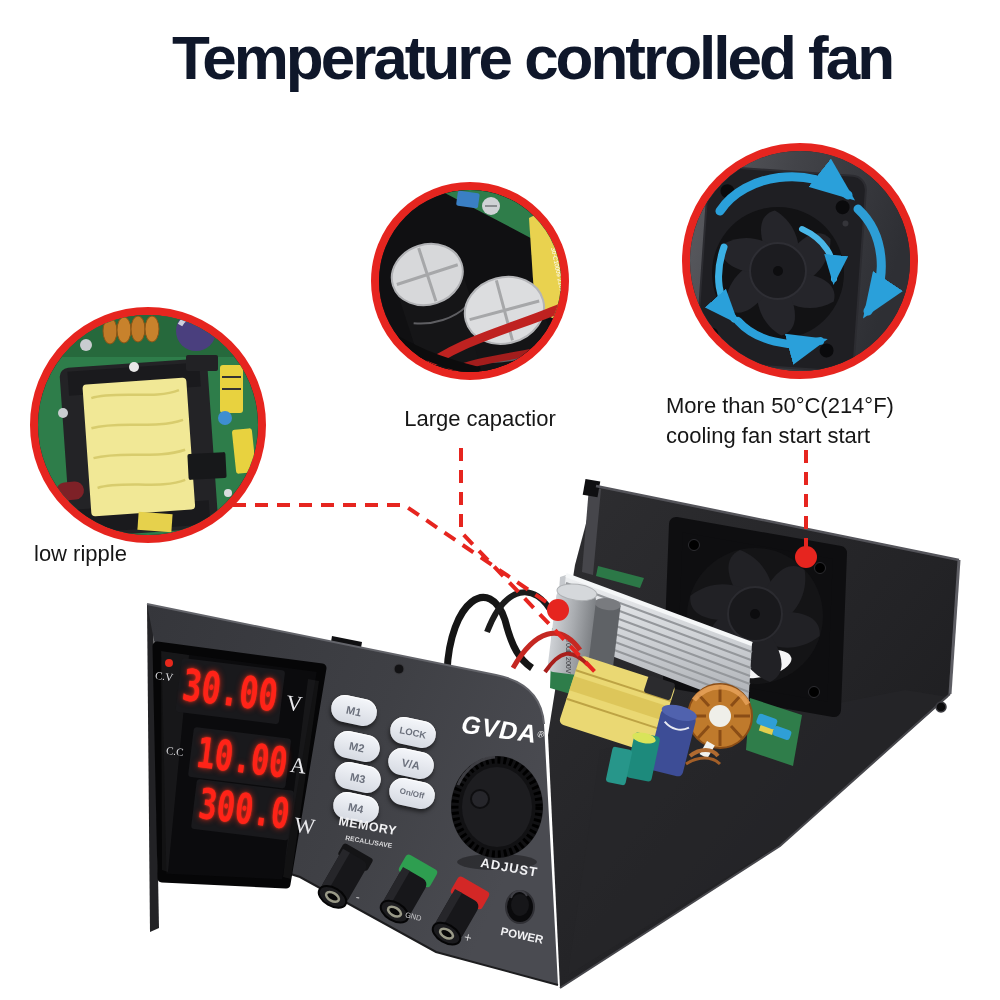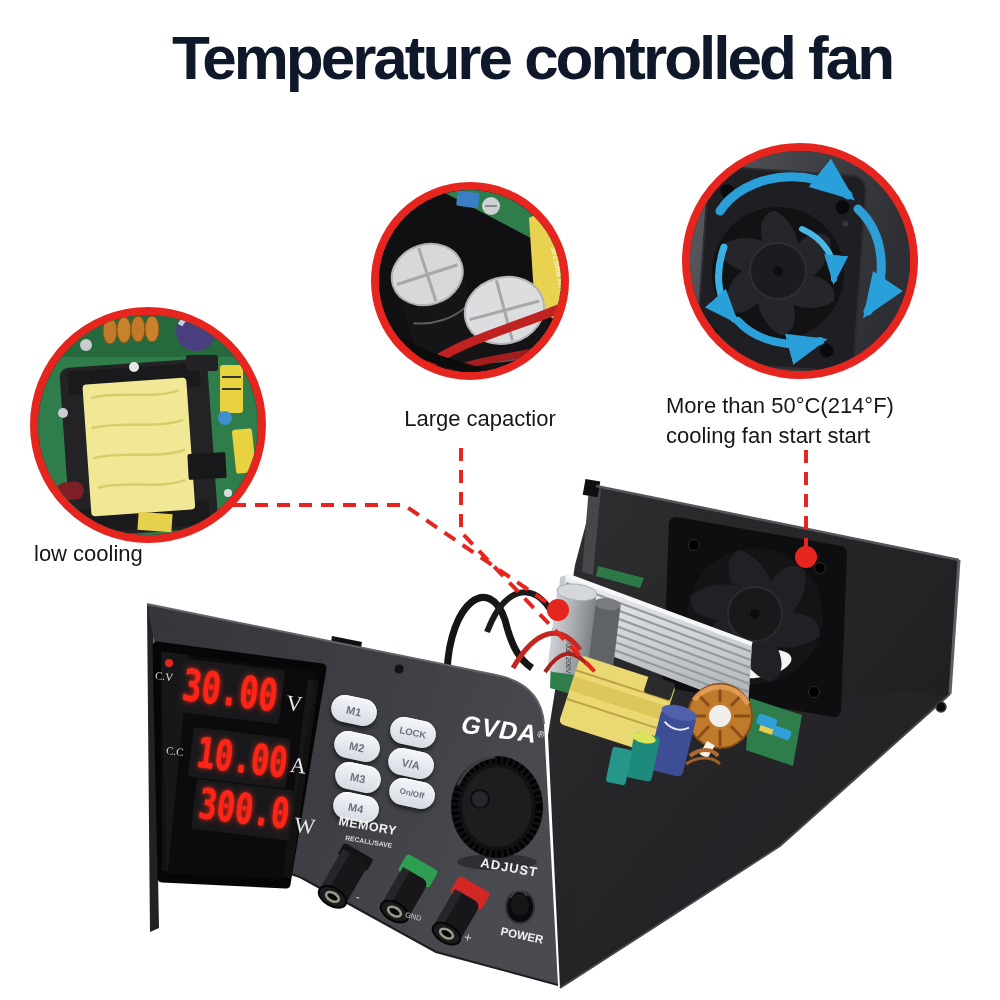"low cooling" div { text: cooling -> ripple }
